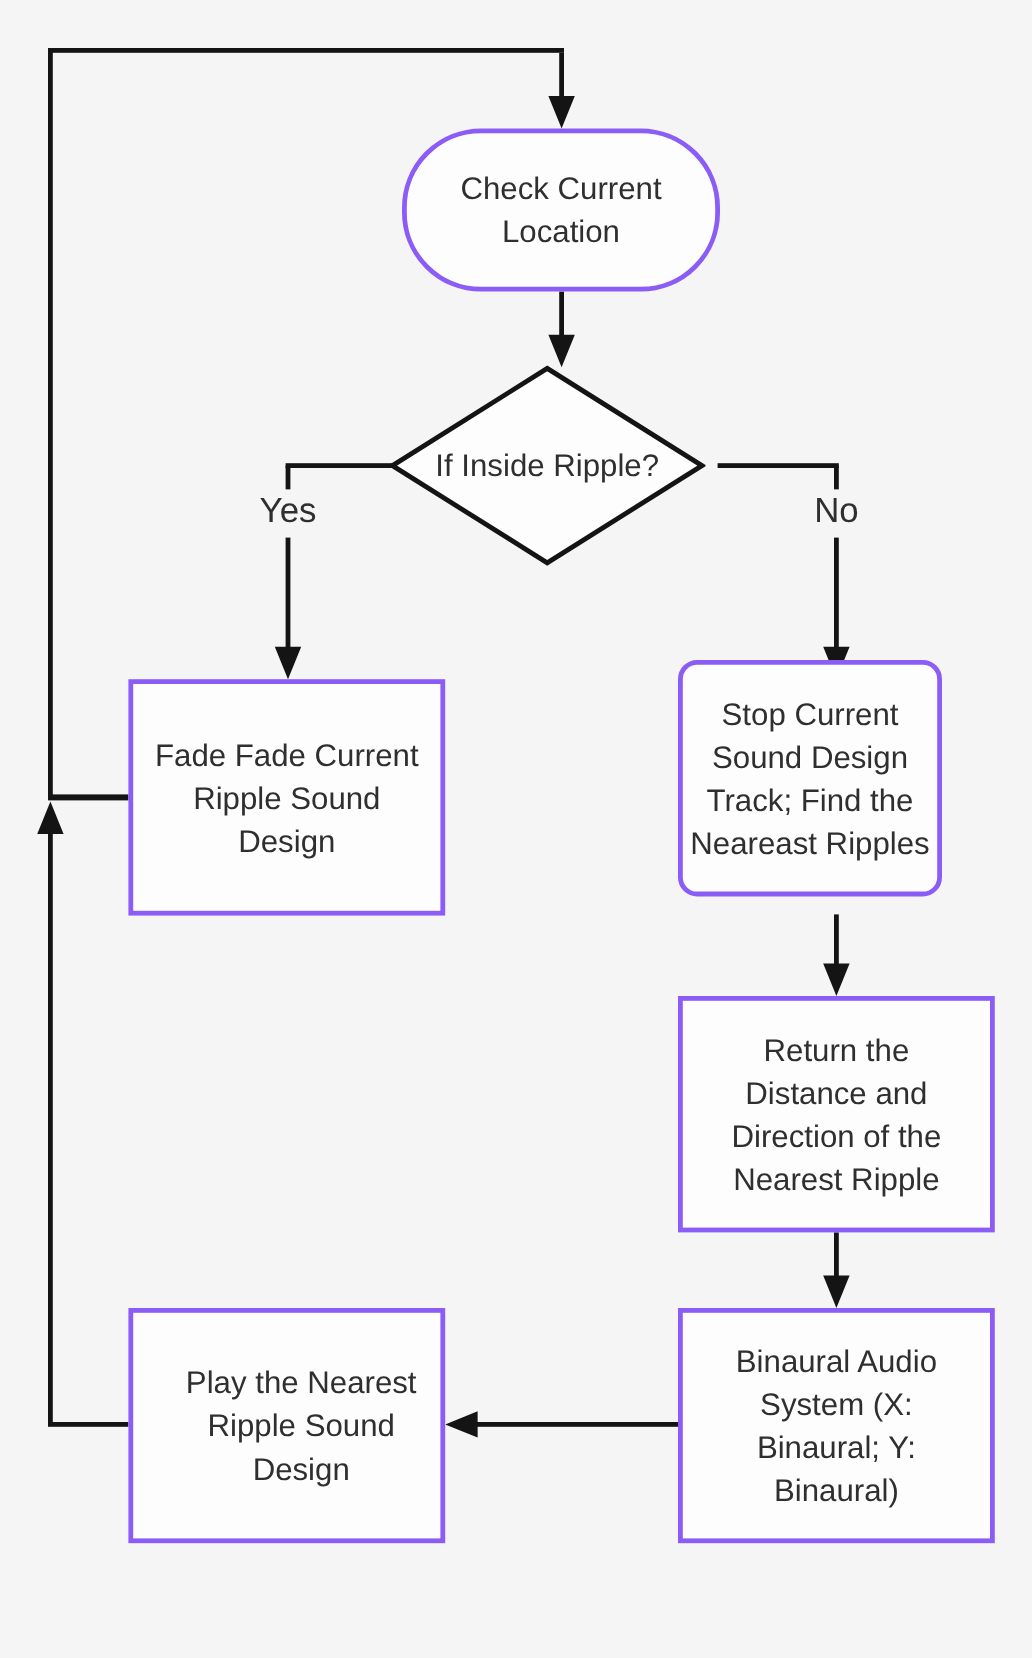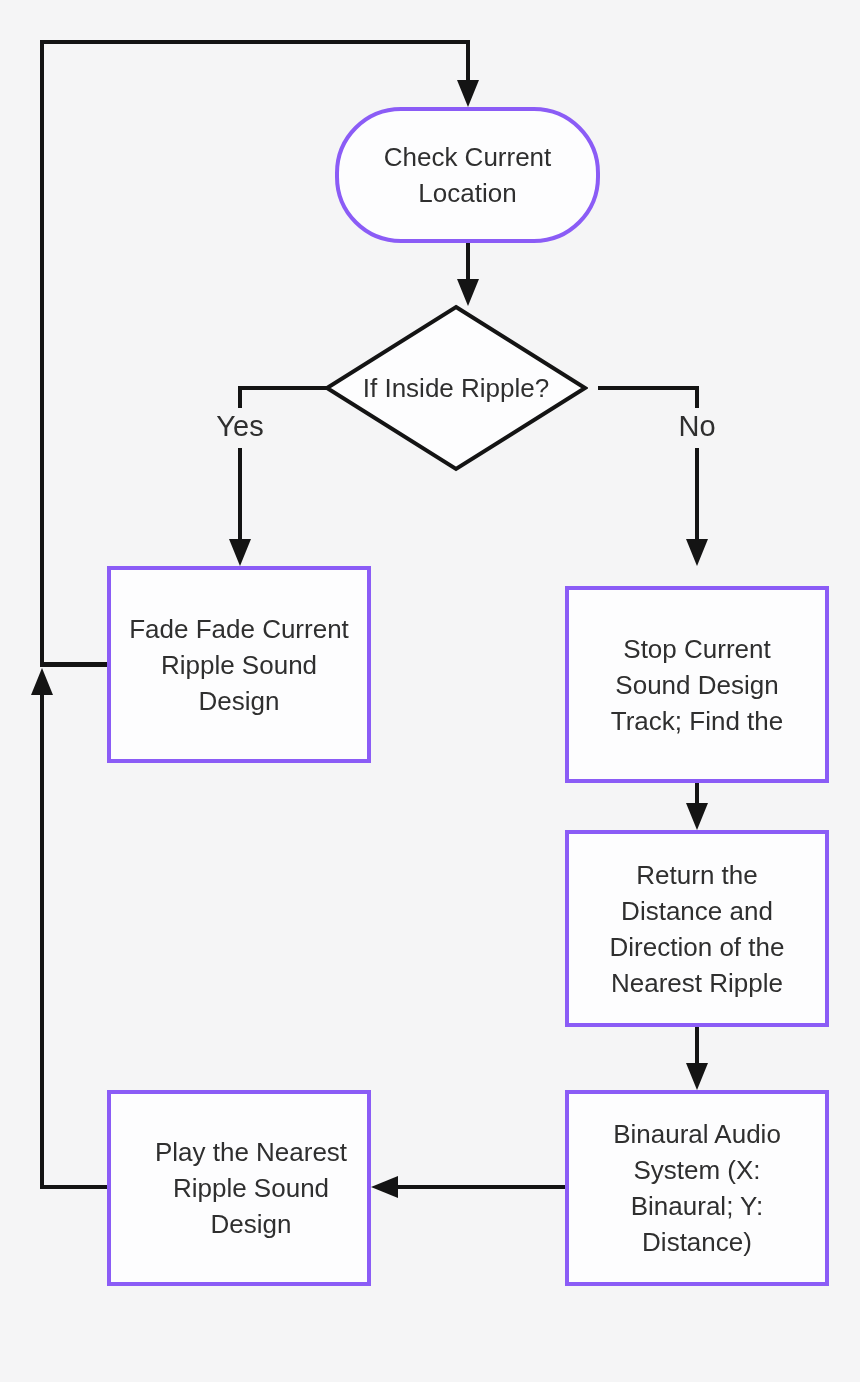"Stop Current" div.node { border-radius: none -> 16px; top: 586px -> 550px; width: 264px -> 220px }
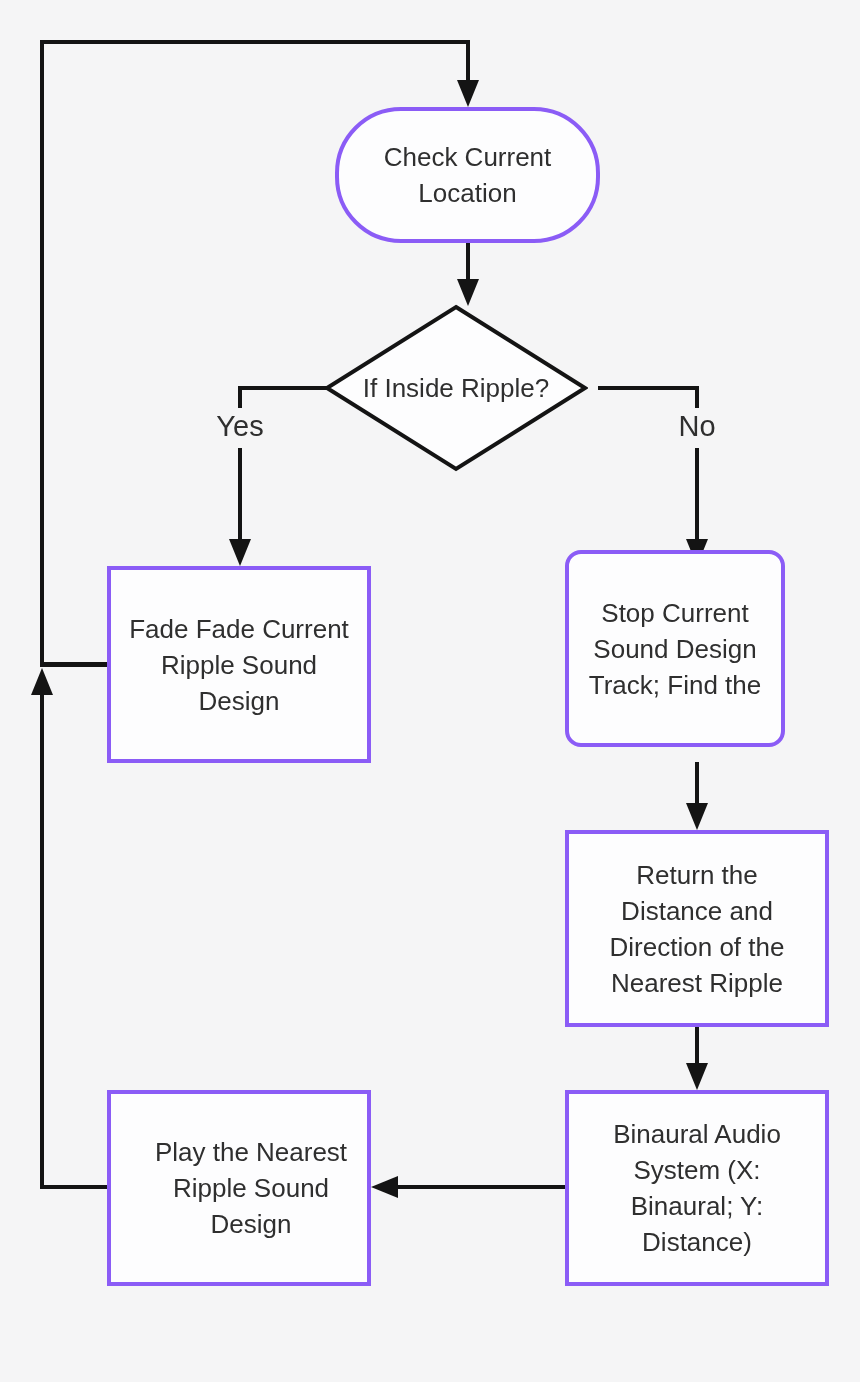"Neareast Ripples" div.tline { html: none -> <div>Neareast Ripples</div> }
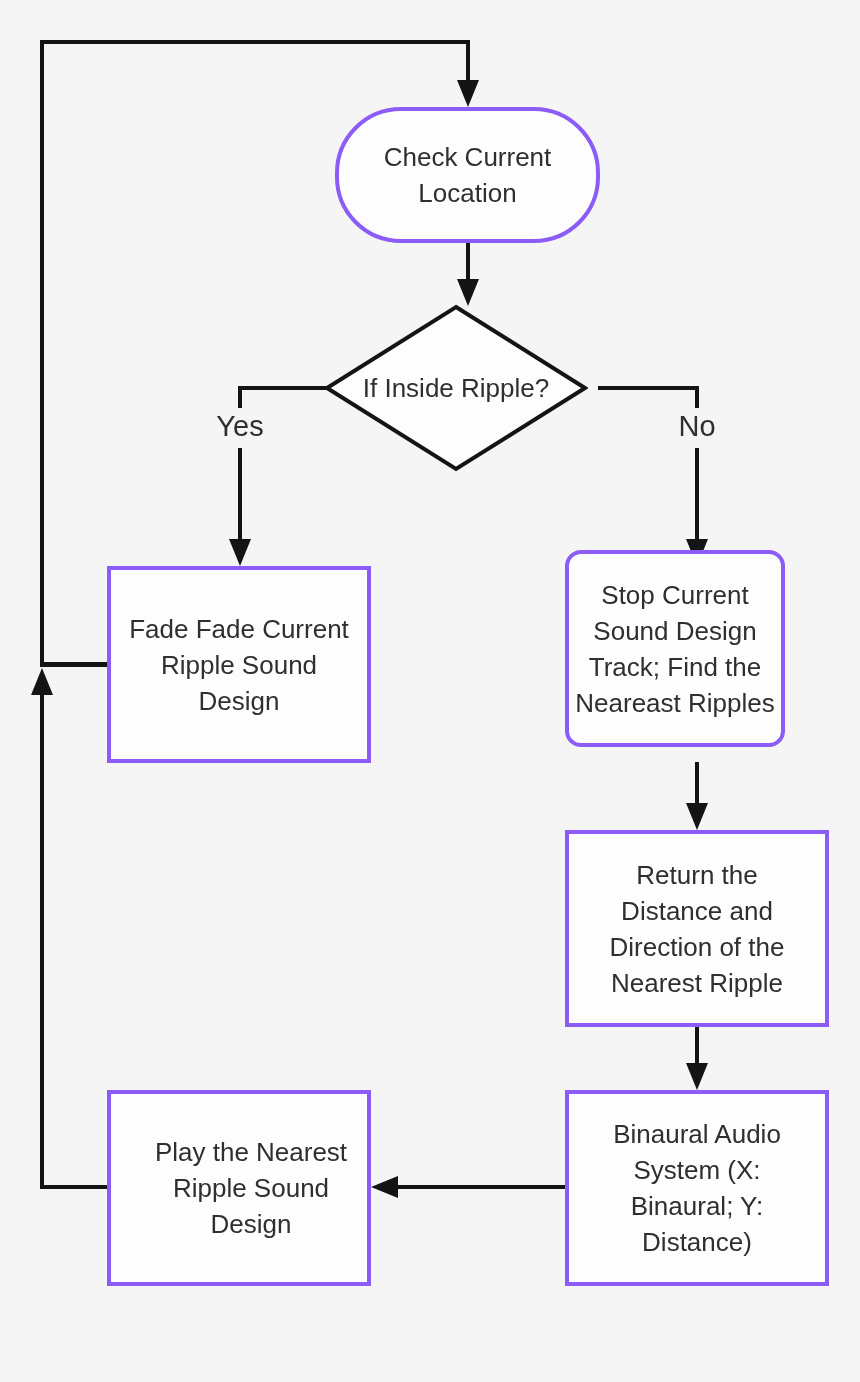"Distance)" div.tline { text: Distance -> Binaural }
